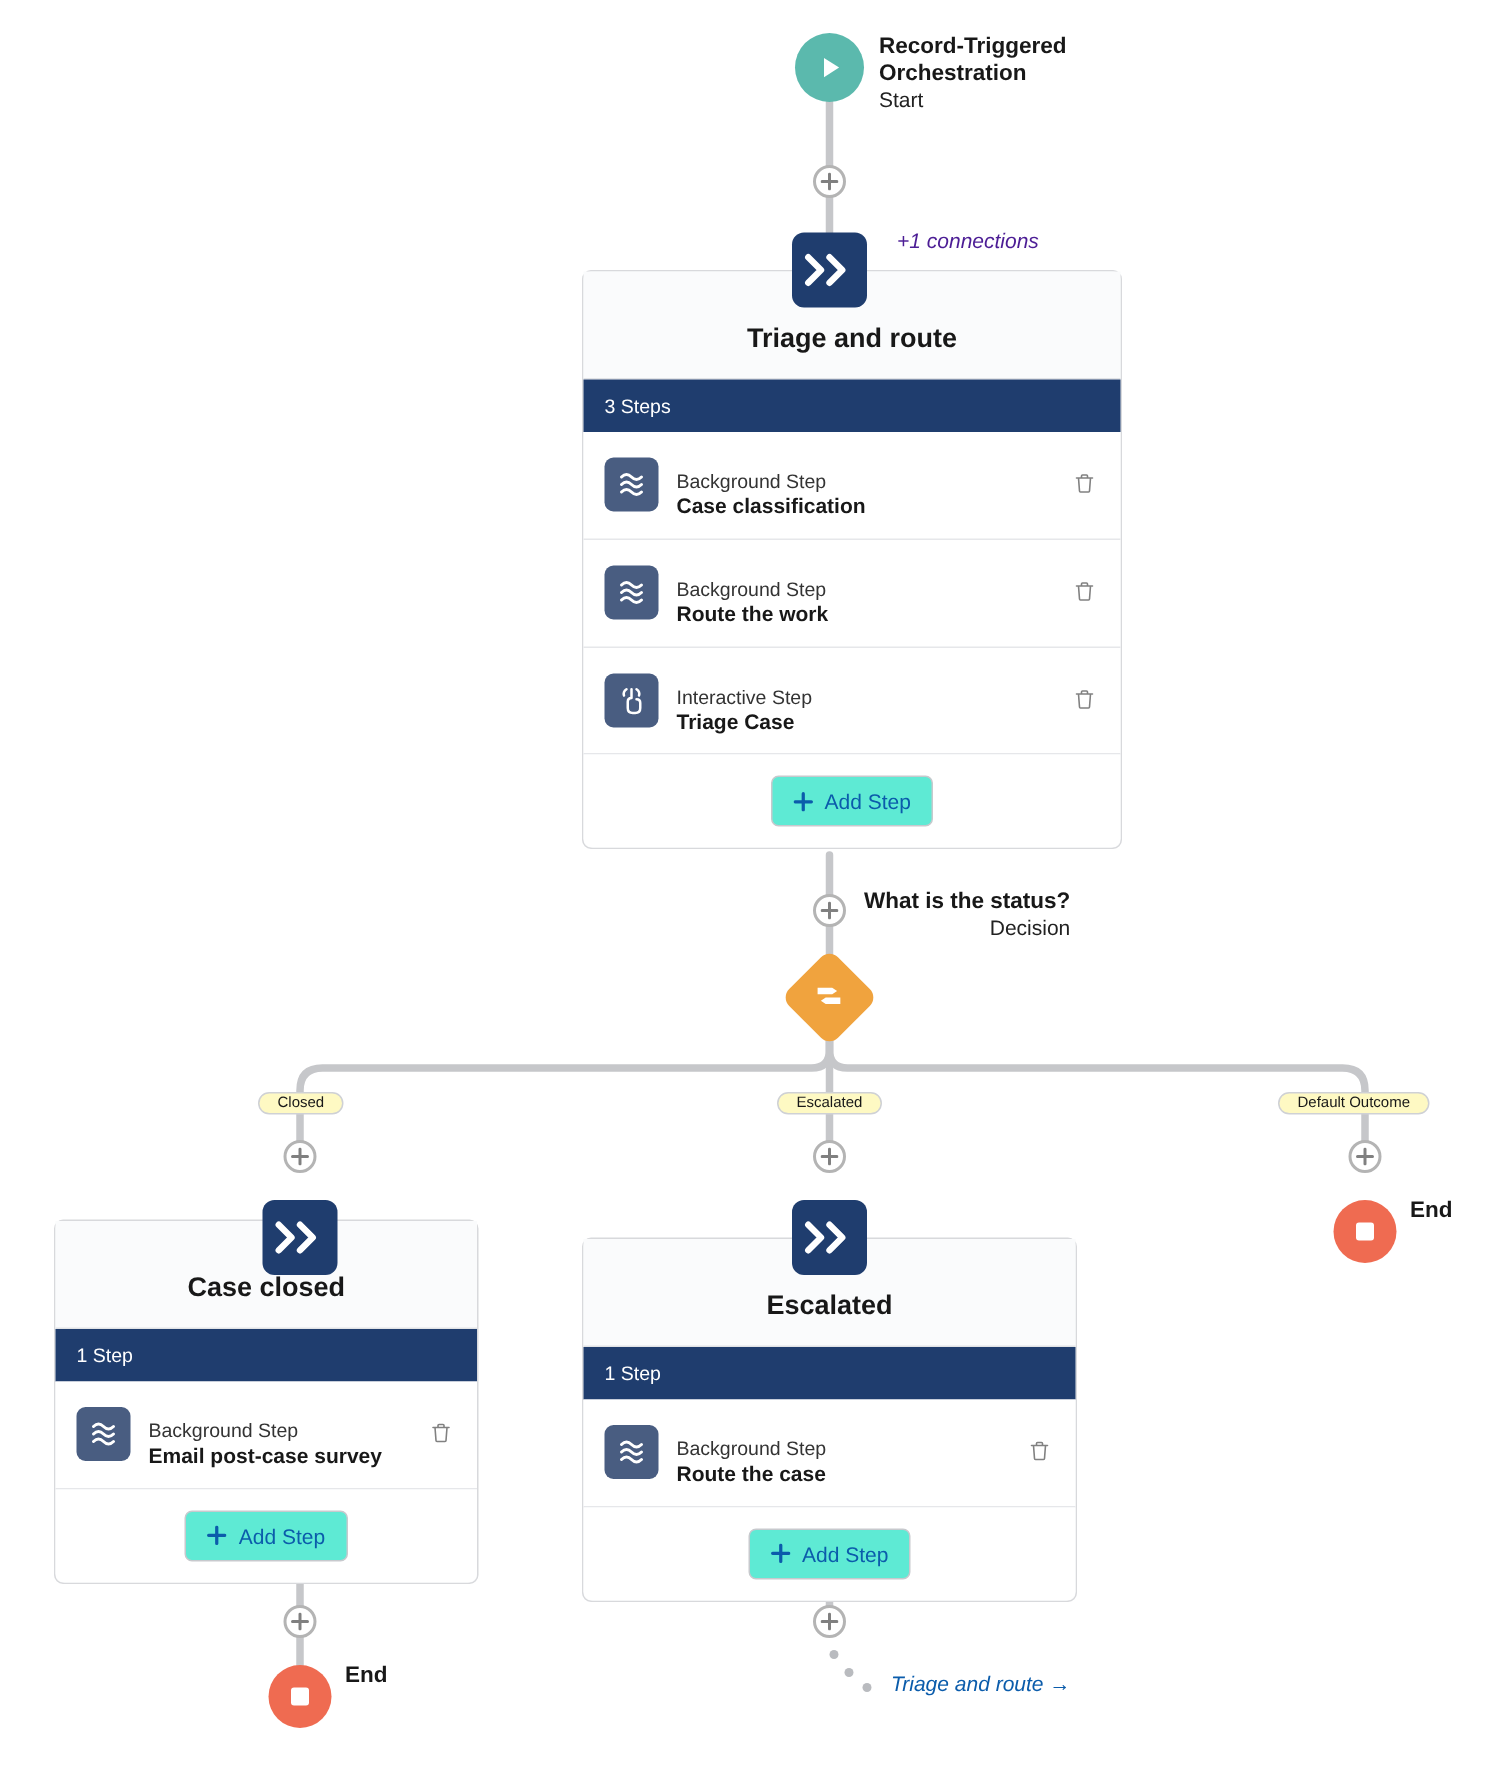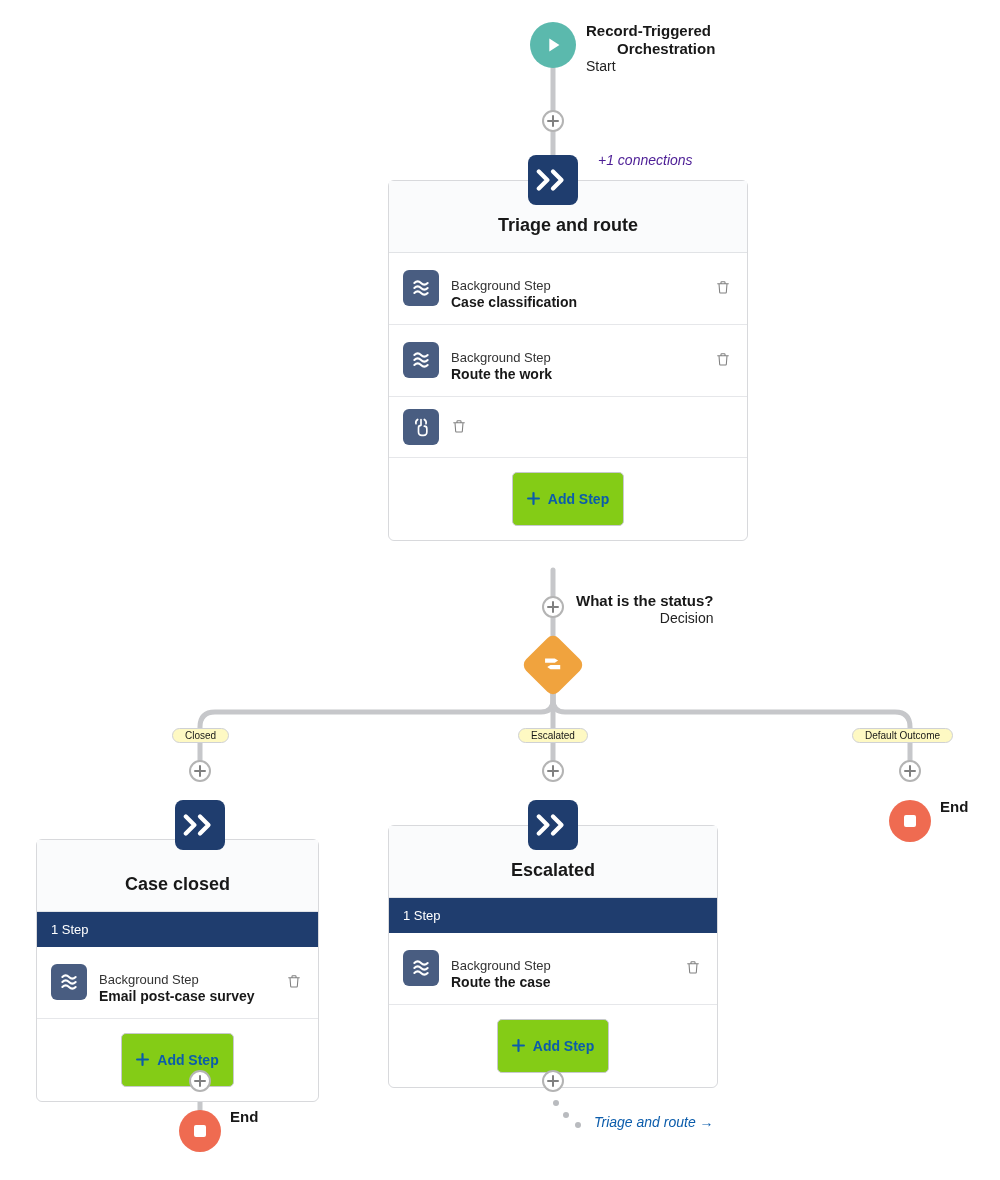"Orchestration" .start-label .t2 { margin-left: 31px -> none }
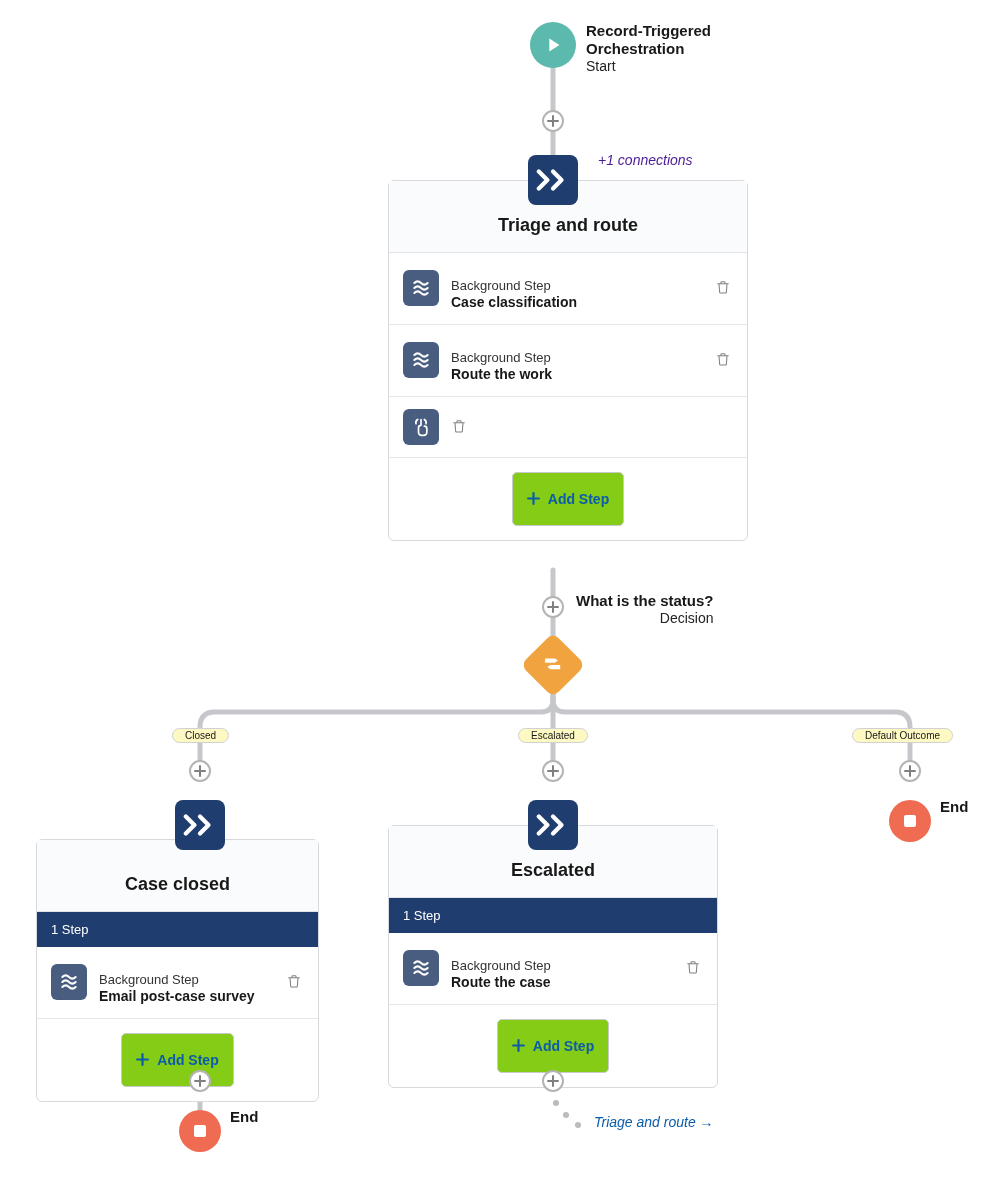"3 Steps" div.step-count { html: none -> <div>3 Steps</div> }
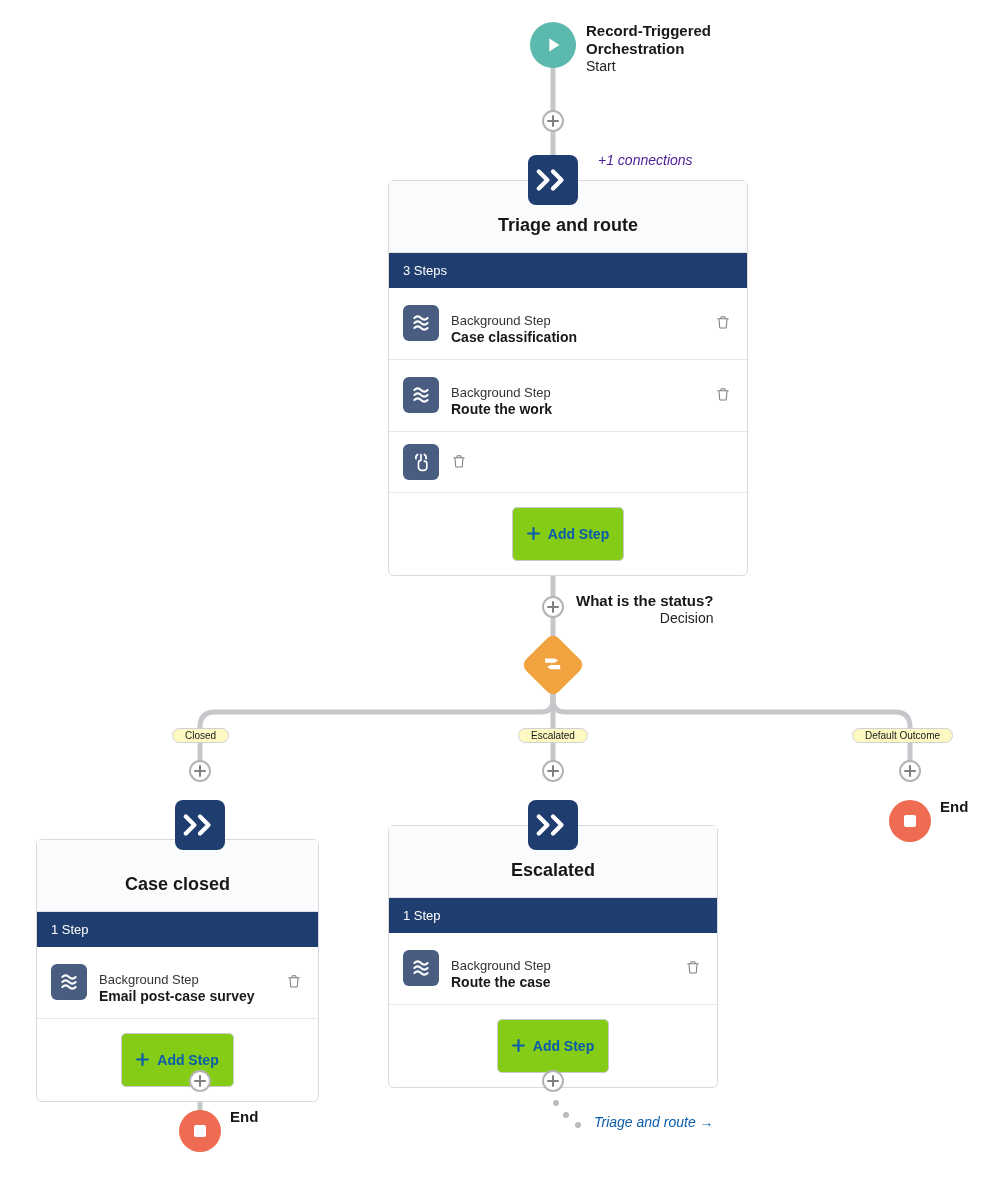"Interactive Step" div.step-text { html: none -> <div> <div>Interactive Step</div> <div>Triage Case</div> </div> }
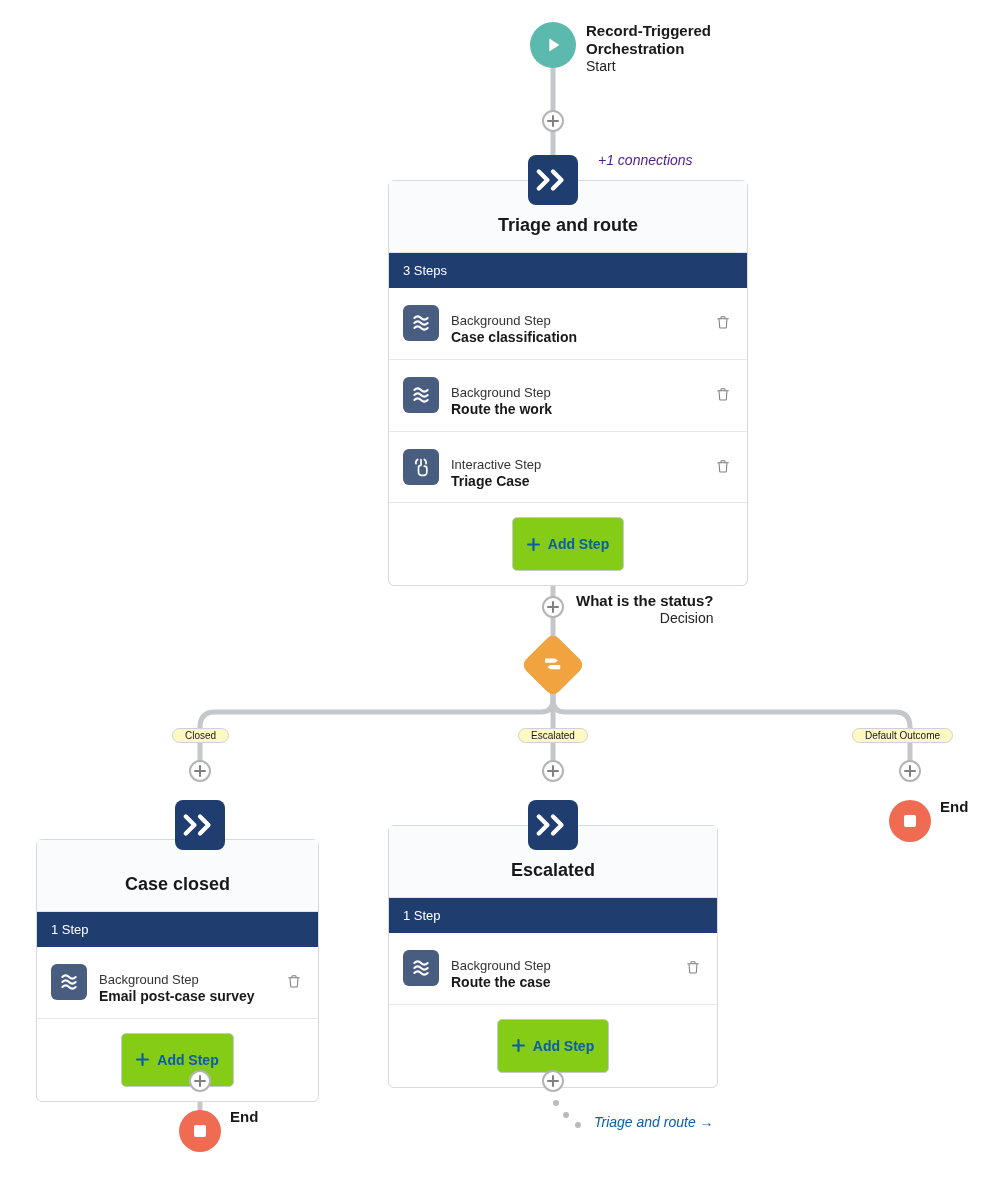"Add Step" .add-step-btn { background: #84cc16 -> #5eead4; font-weight: 700 -> 400; padding: 18px 14px -> 8px 14px }
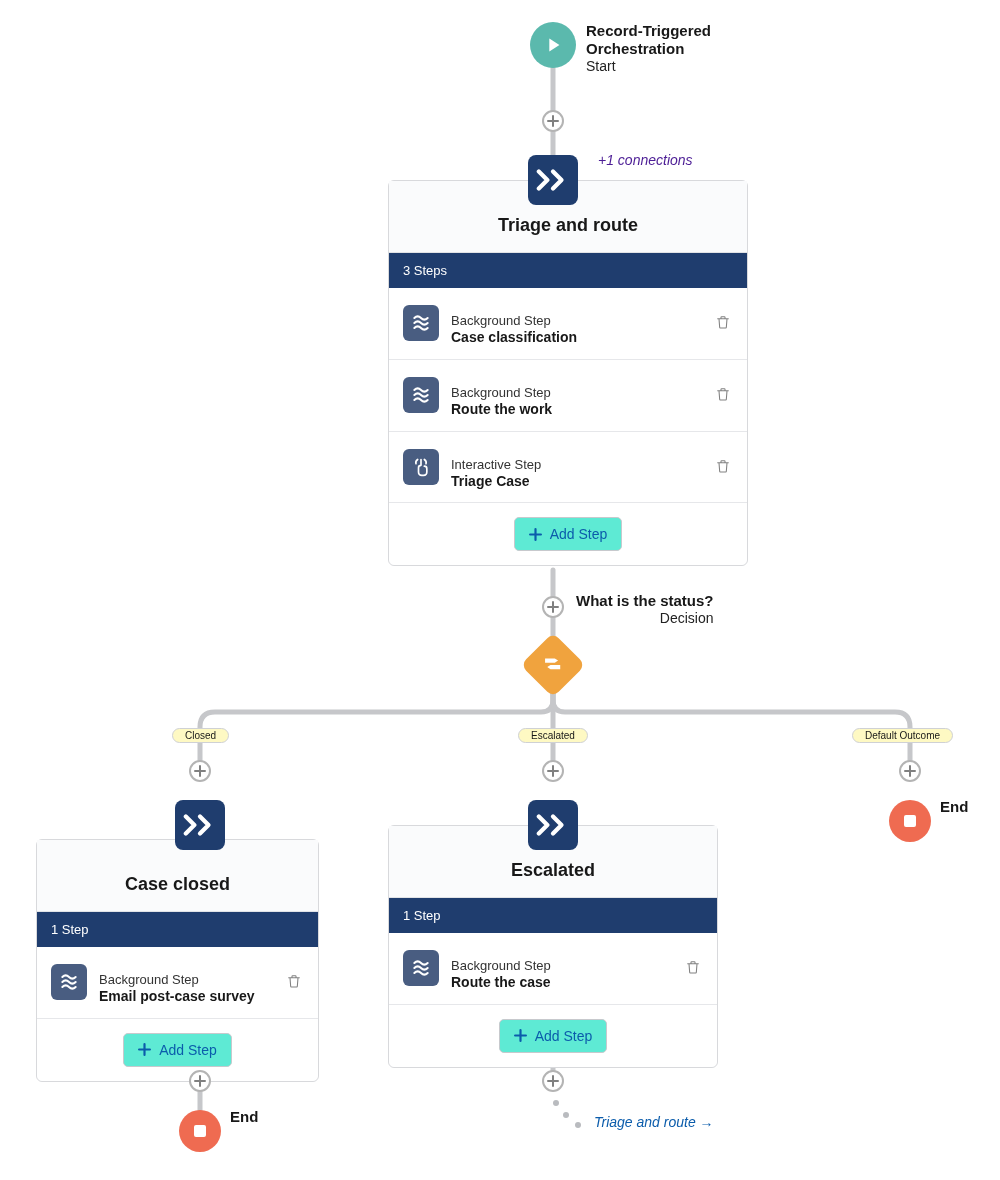"Case closed" div.abs { top: 839px -> 813px }
